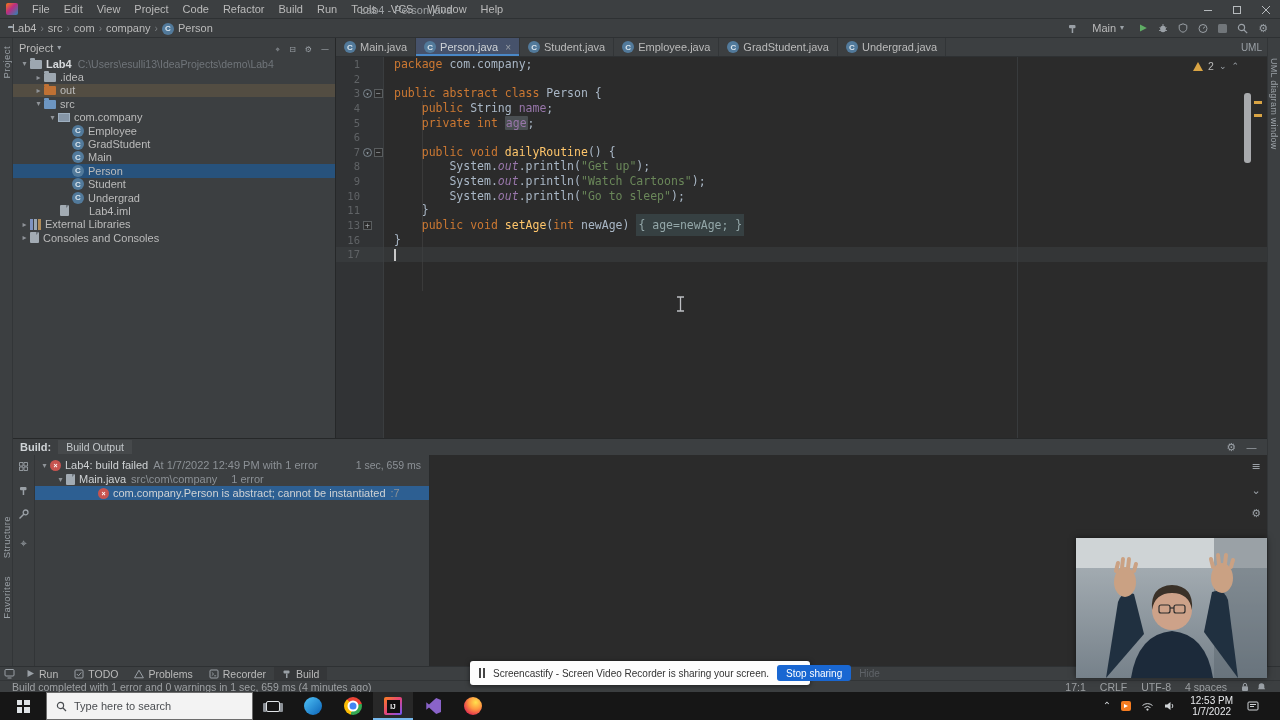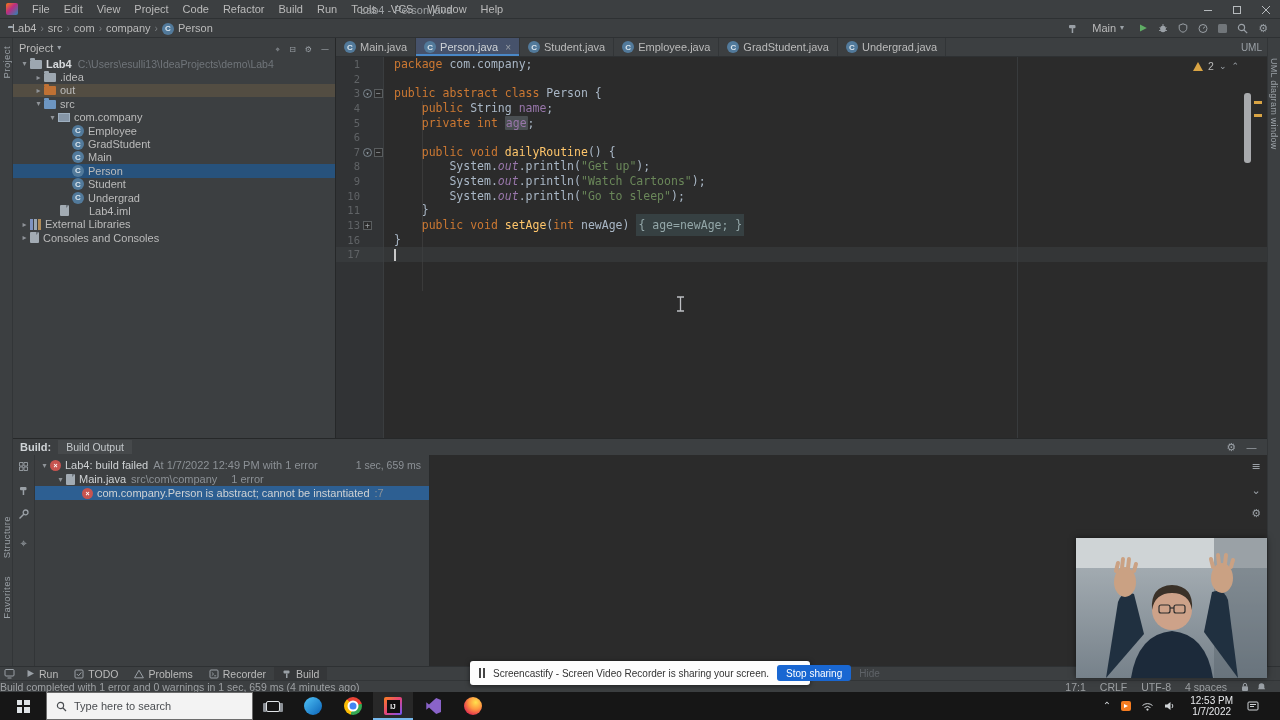"com.company.Person is abstract; cannot" div.btree-row { padding-left: 36px -> 52px }
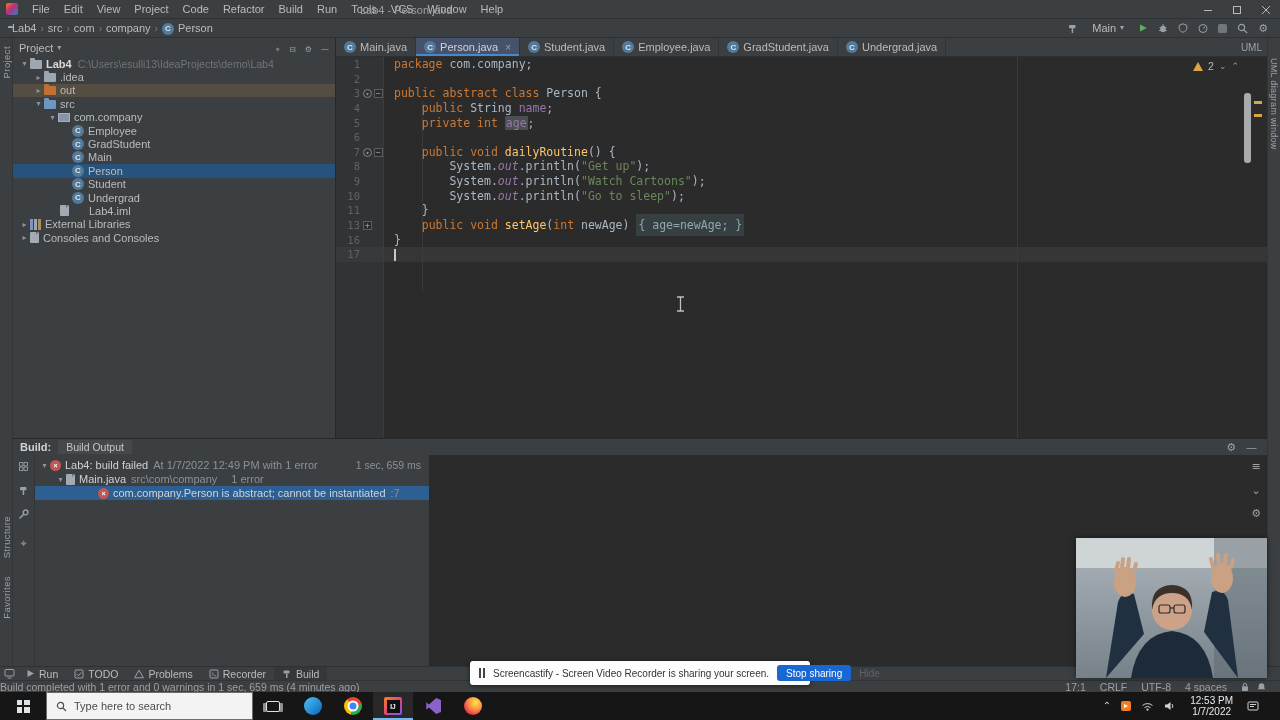"Build completed with 1 error" .sb-msg { padding-left: 0 -> 12px }
